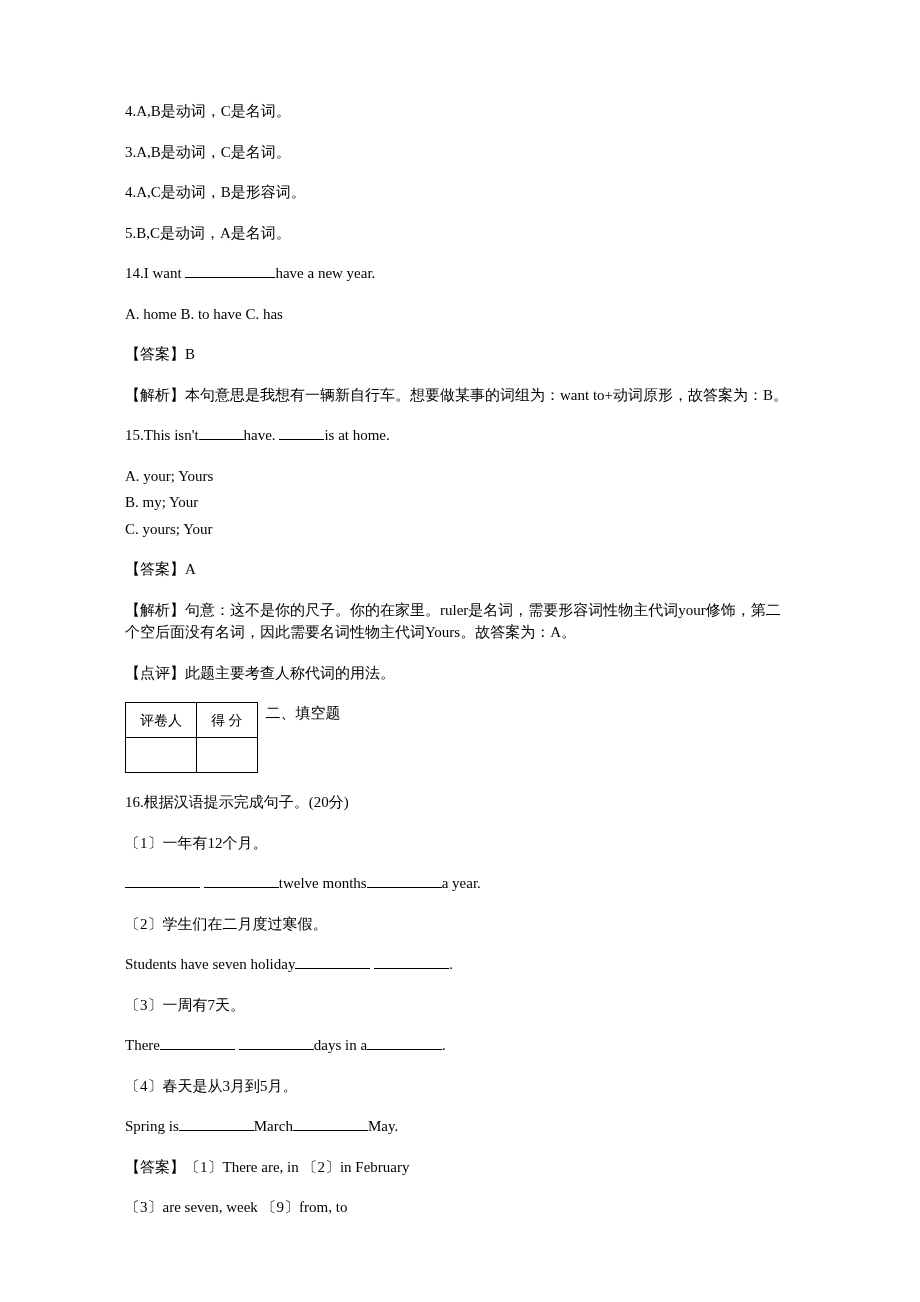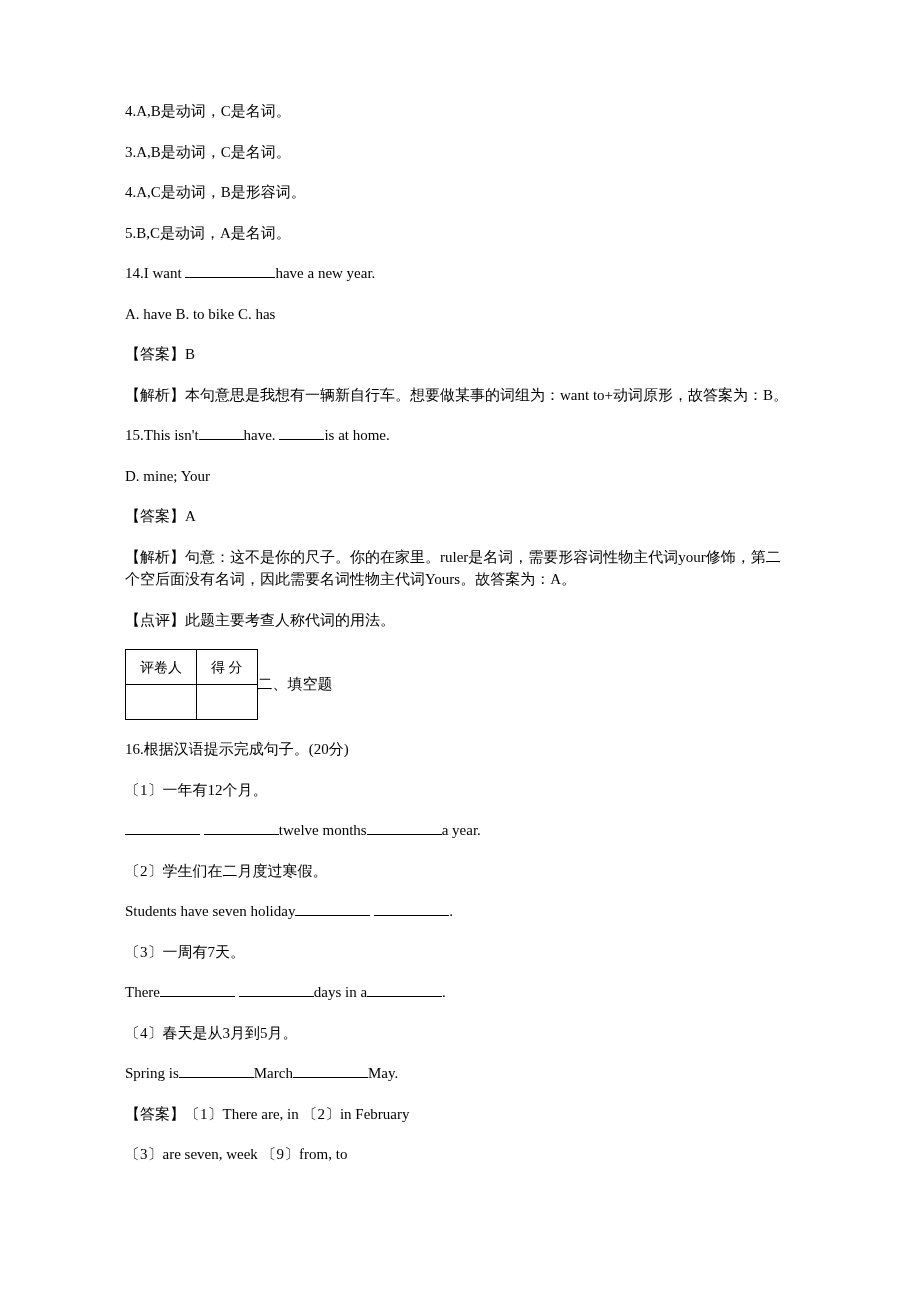"A. have B. to bike" div.para { text: have   B. to bike -> home   B. to have }
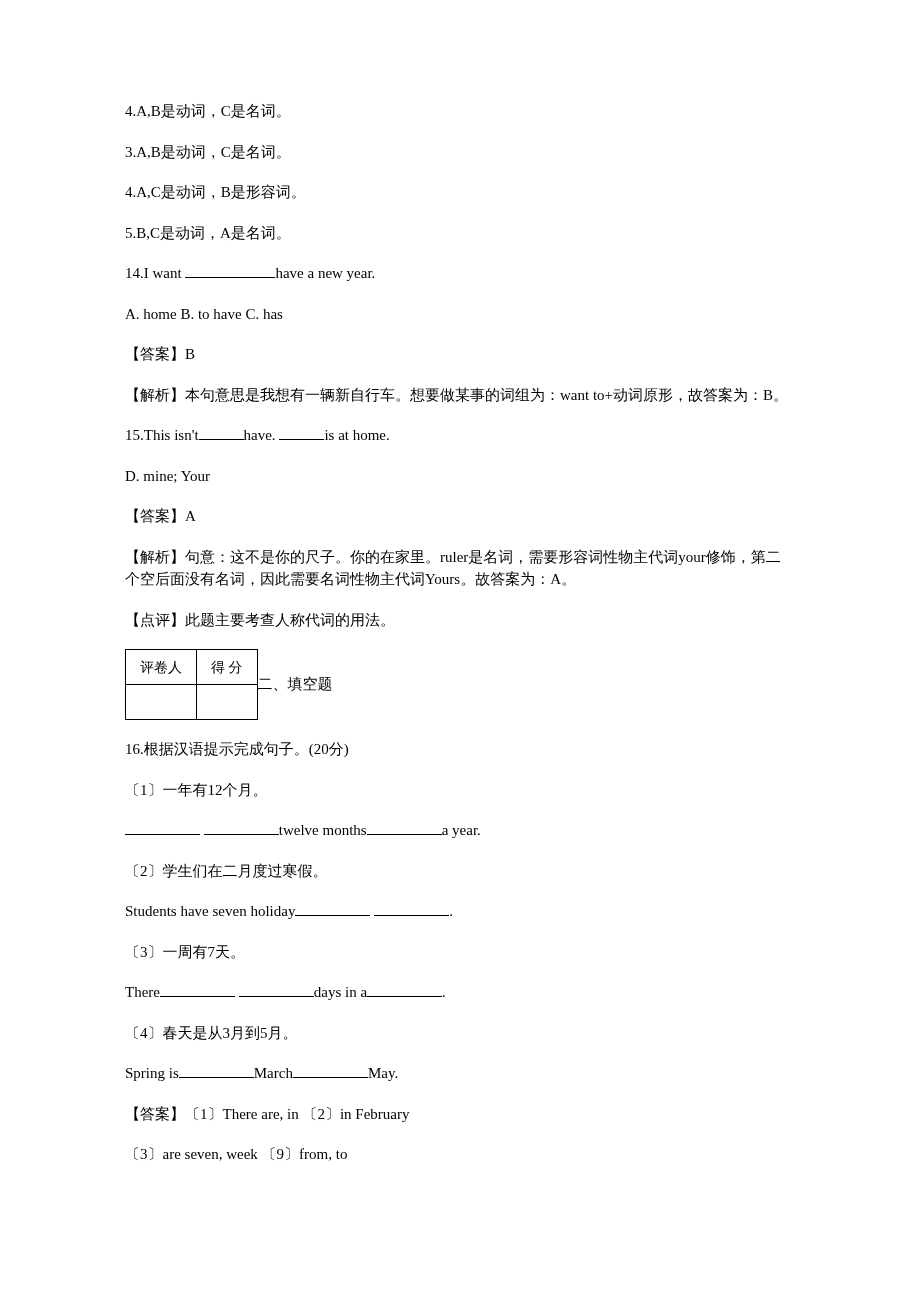"A. your; Yours" div { html: none -> <div>A. your; Yours</div> }
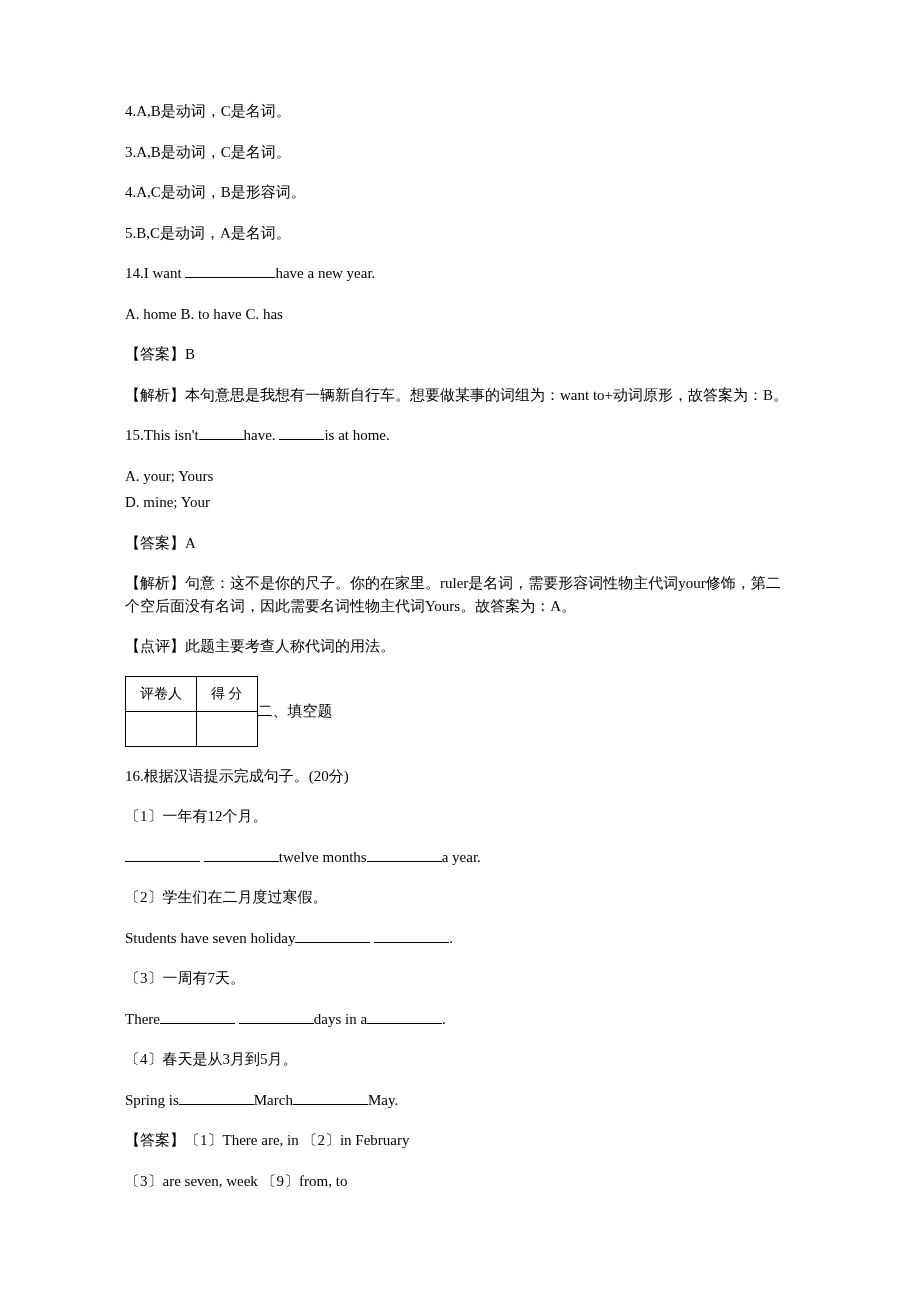"B. my; Your" div { html: none -> <div>B. my; Your</div> }
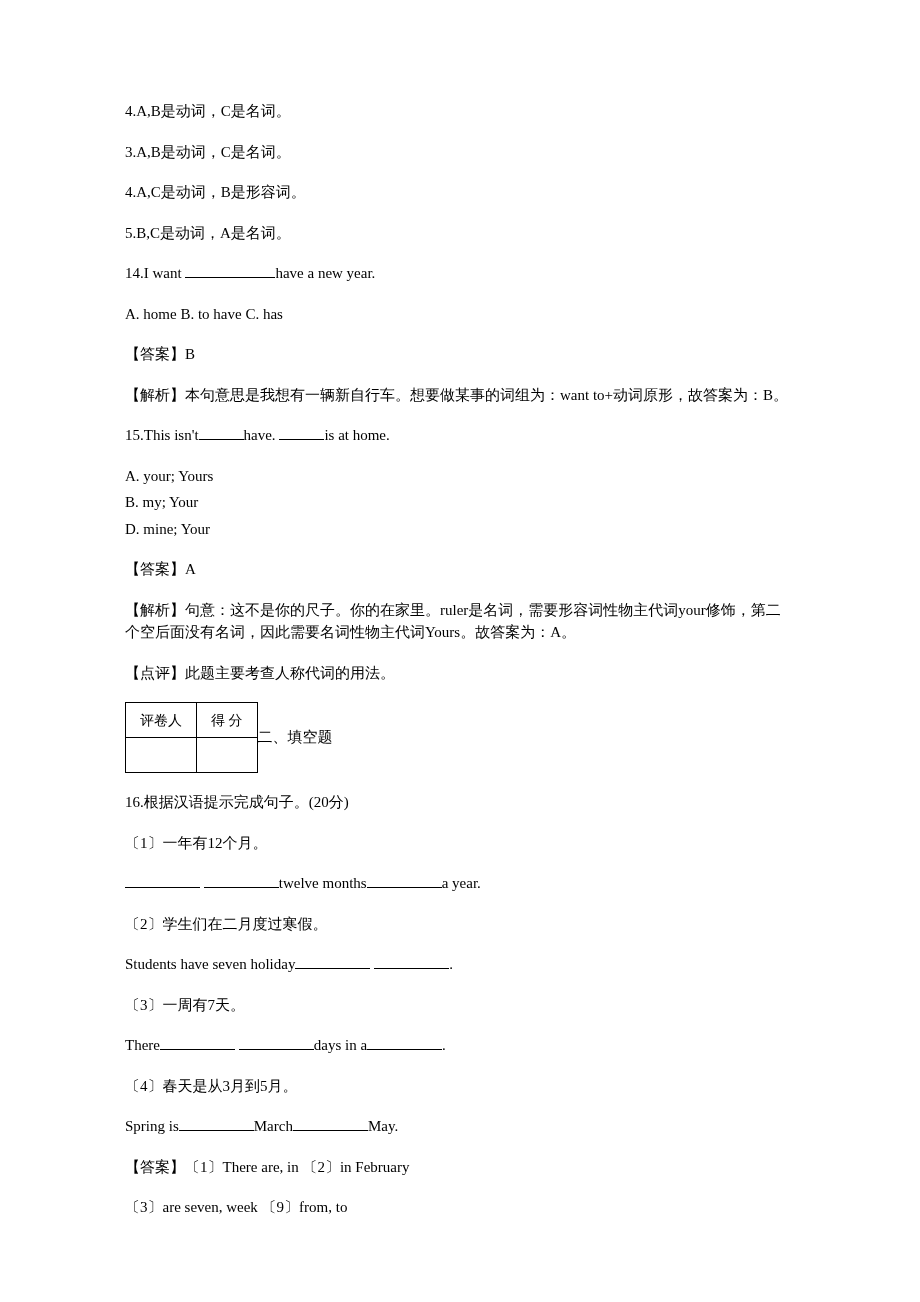"C. yours; Your" div { html: none -> <div>C. yours; Your</div> }
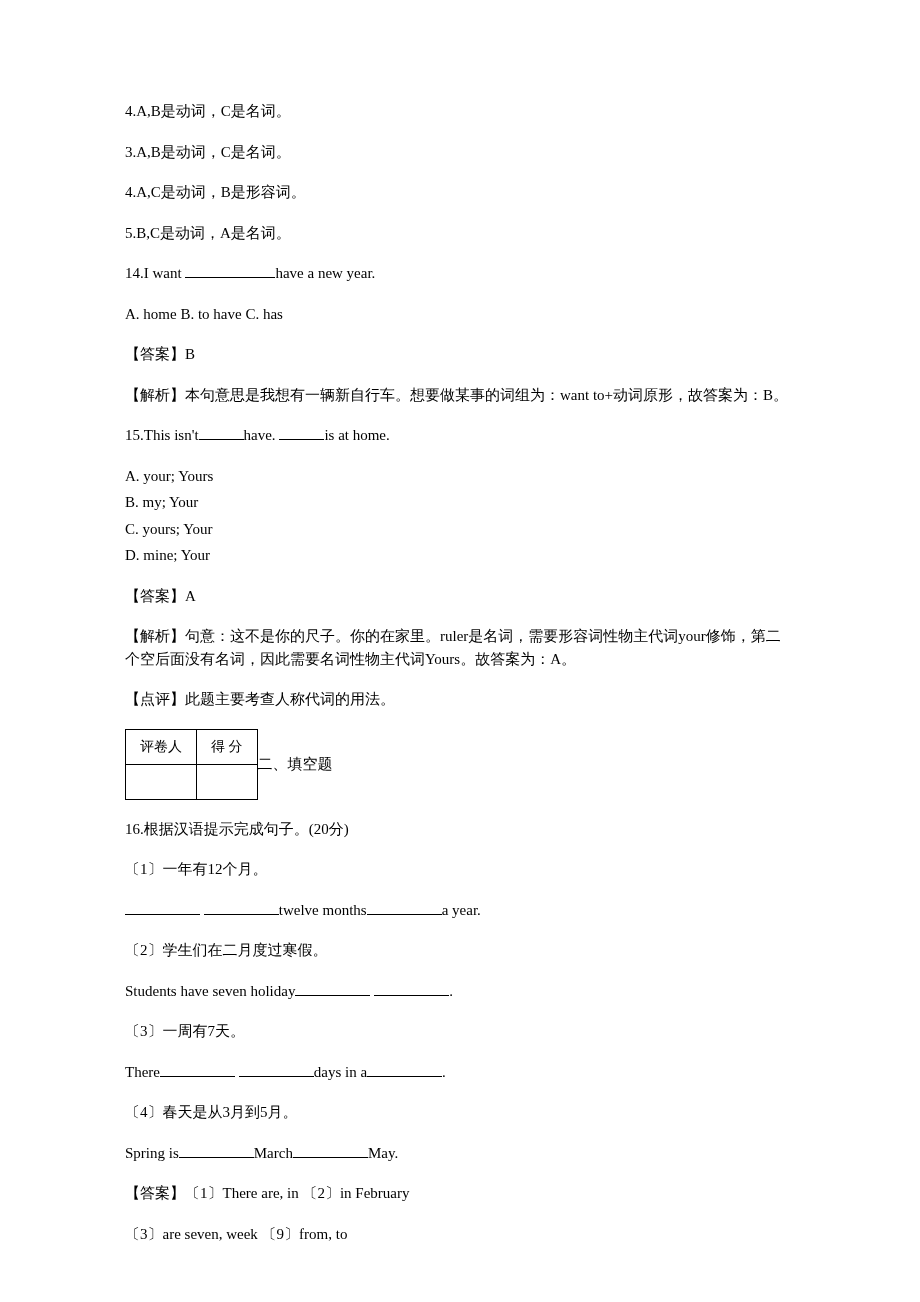"D. mine; Your" div { html: <div>D. mine; Your</div> -> none }
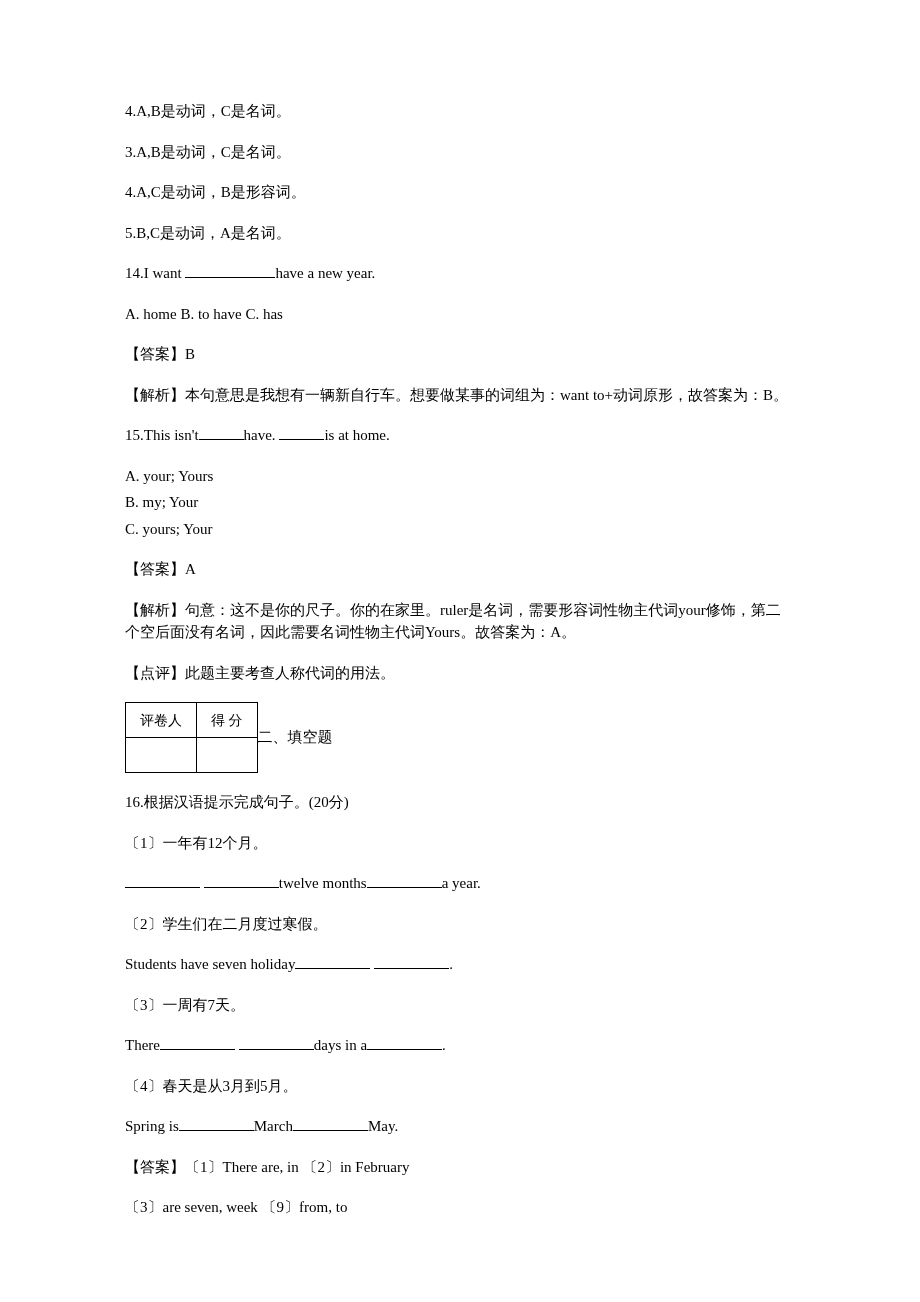"评卷人" .section-row { align-items: center -> flex-start }
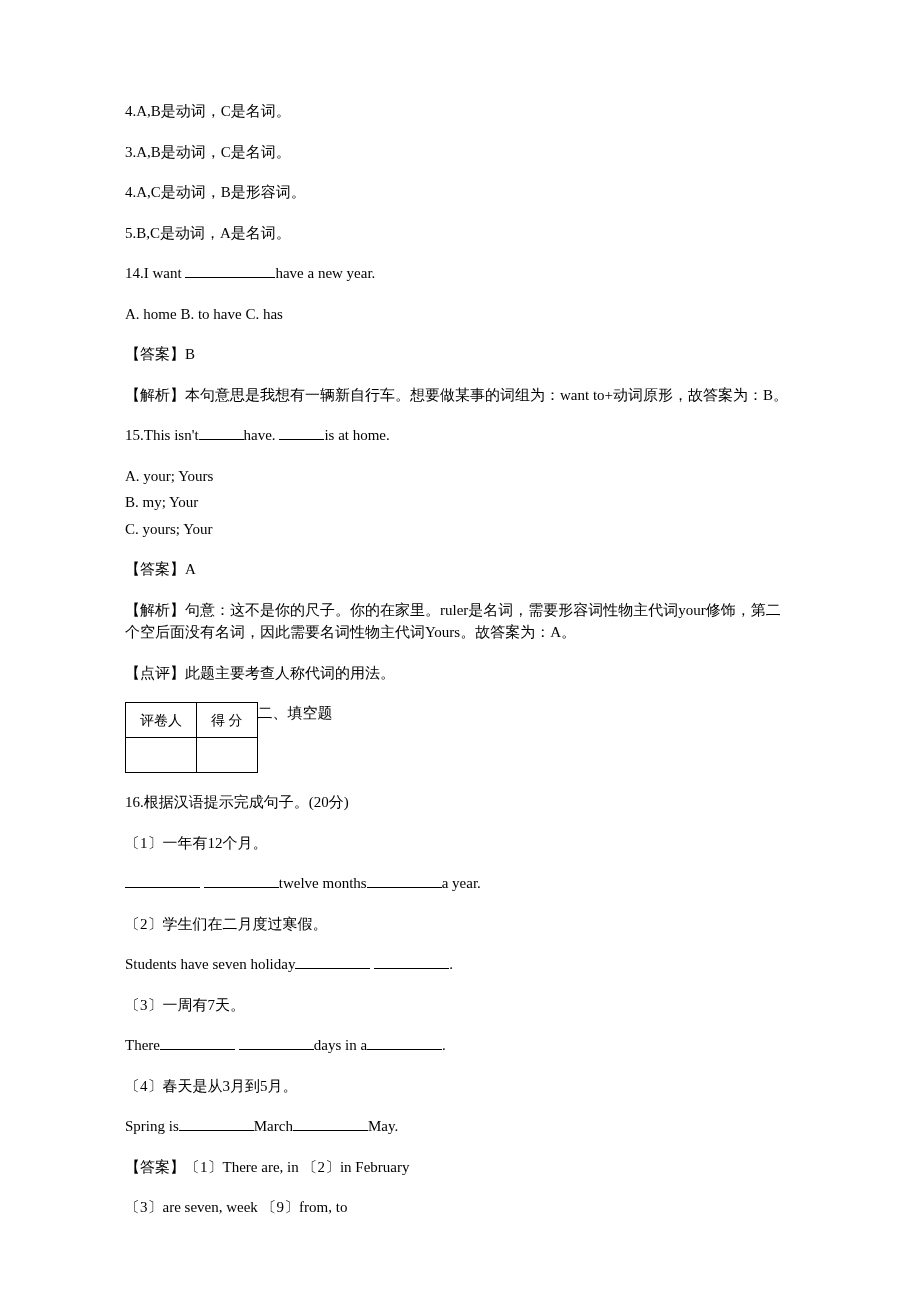"二、填空题" .section-title { margin-left: 0px -> 8px }
